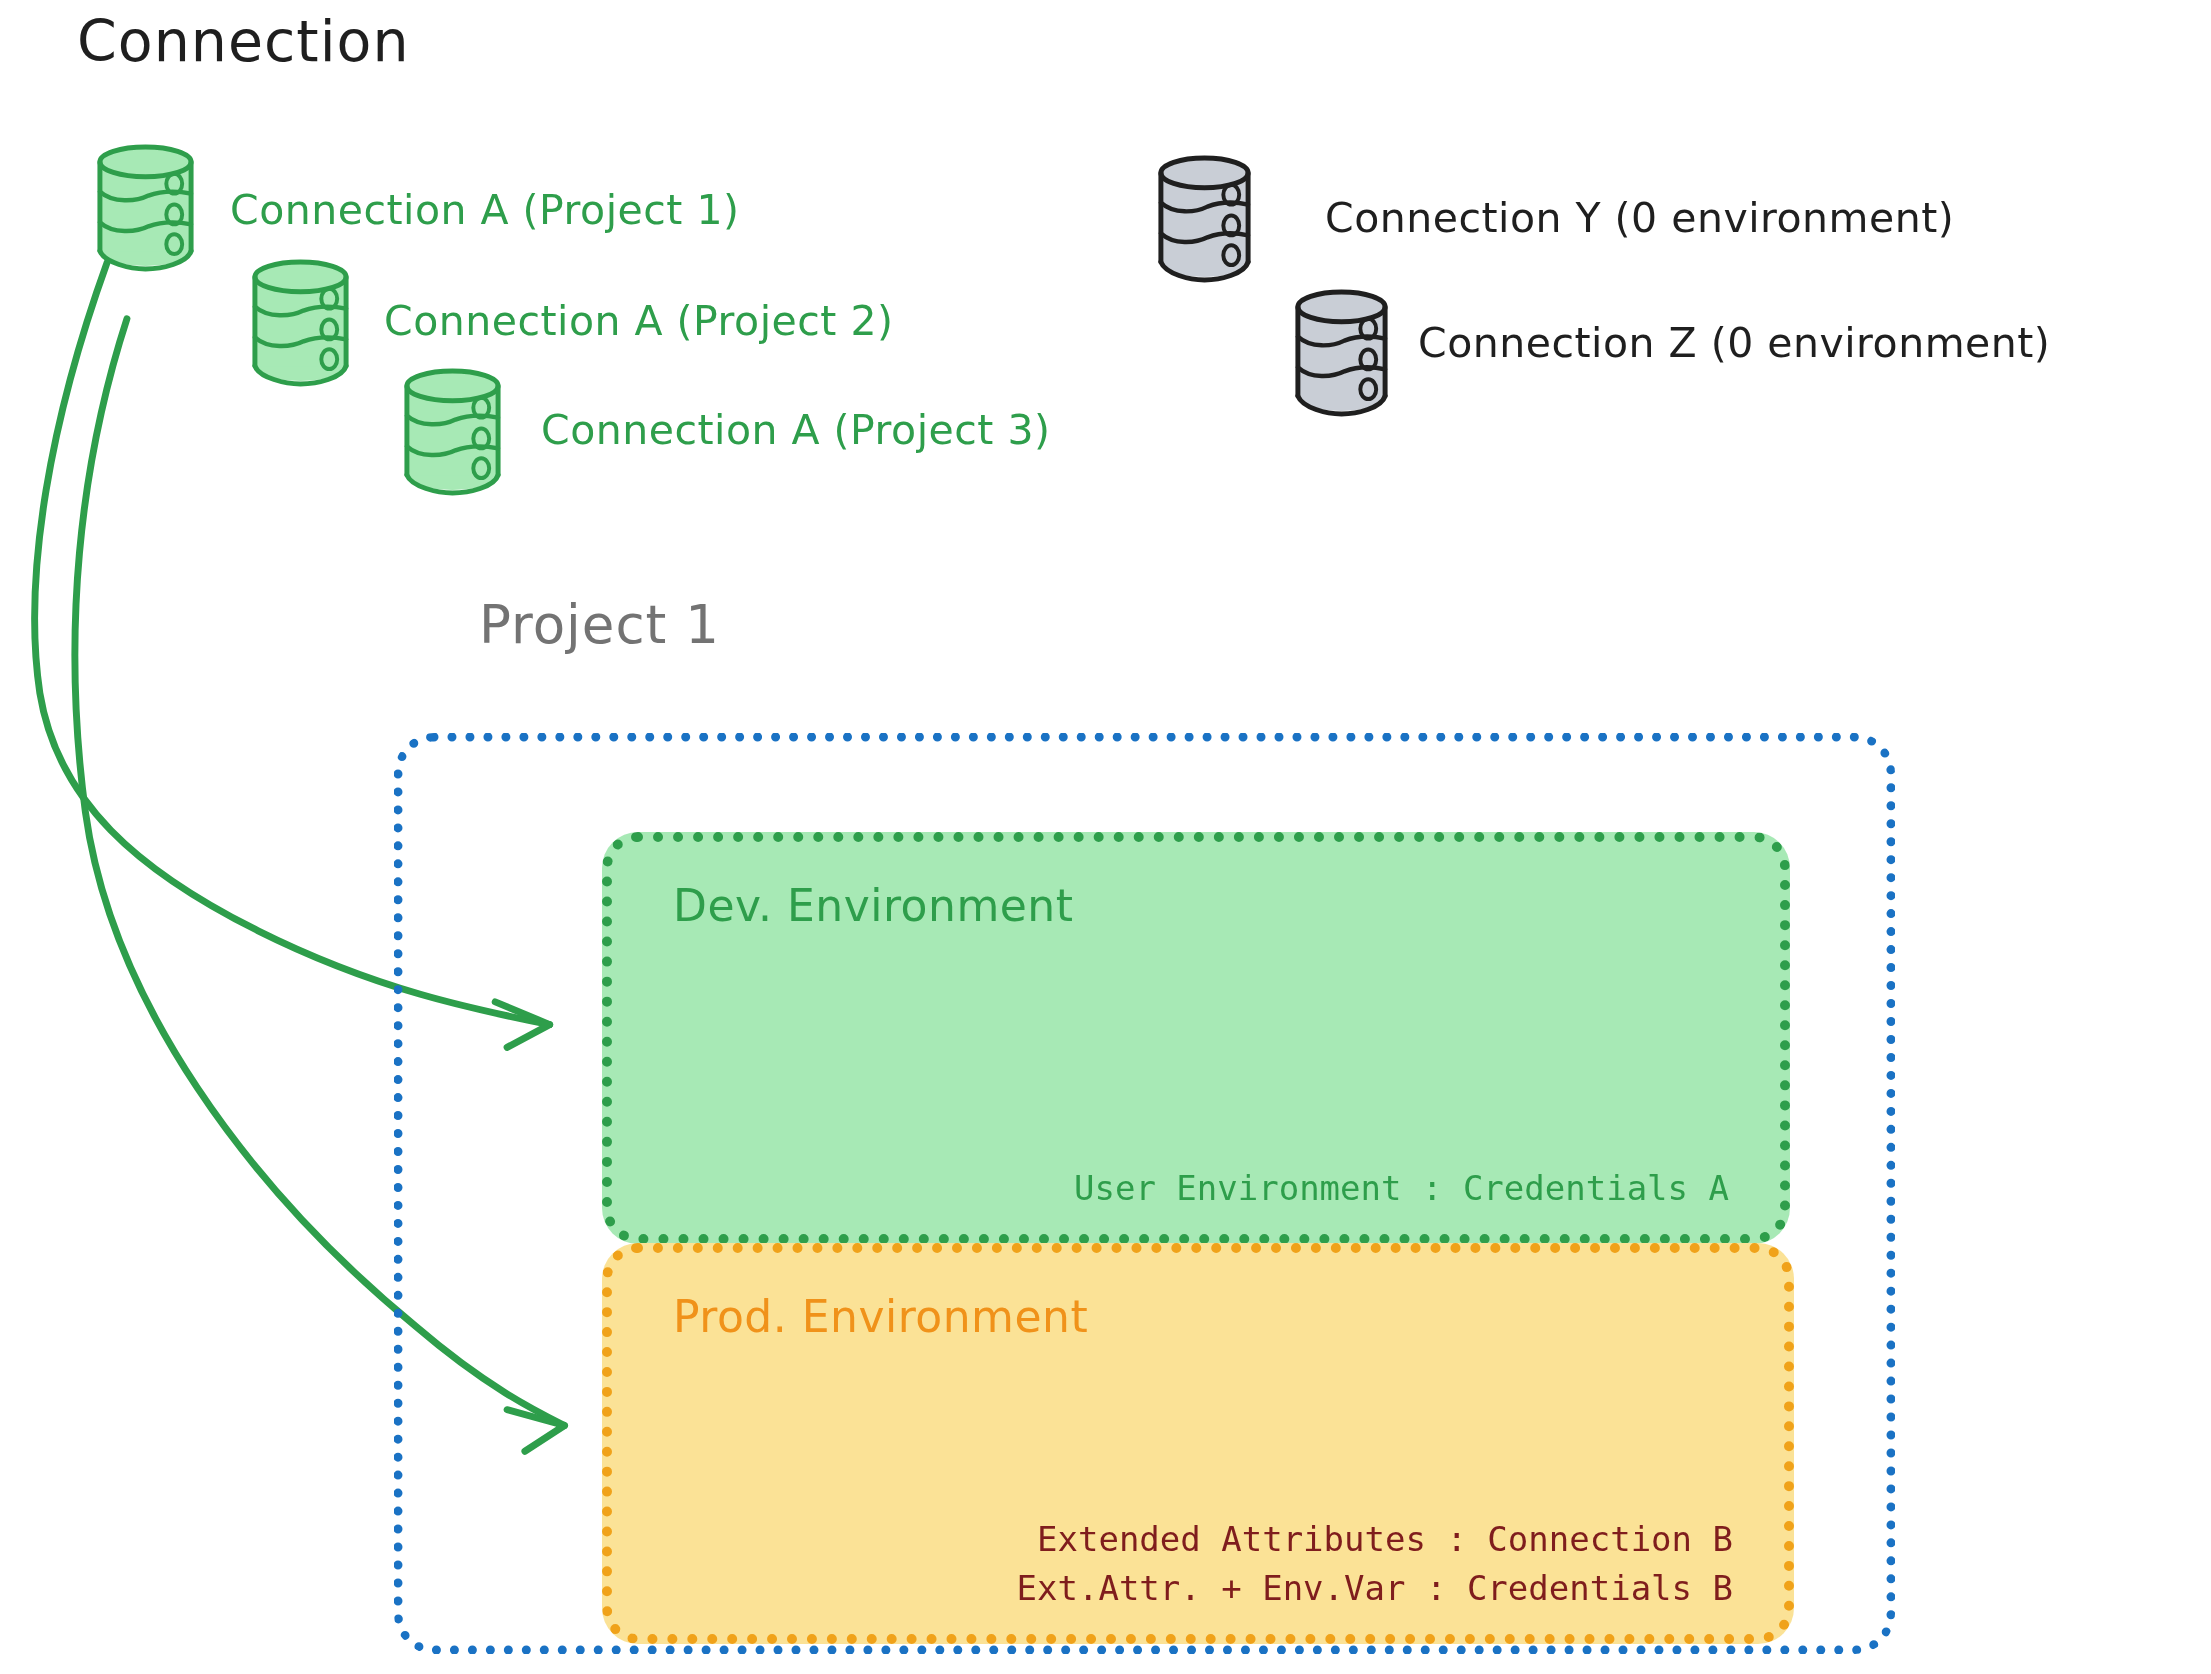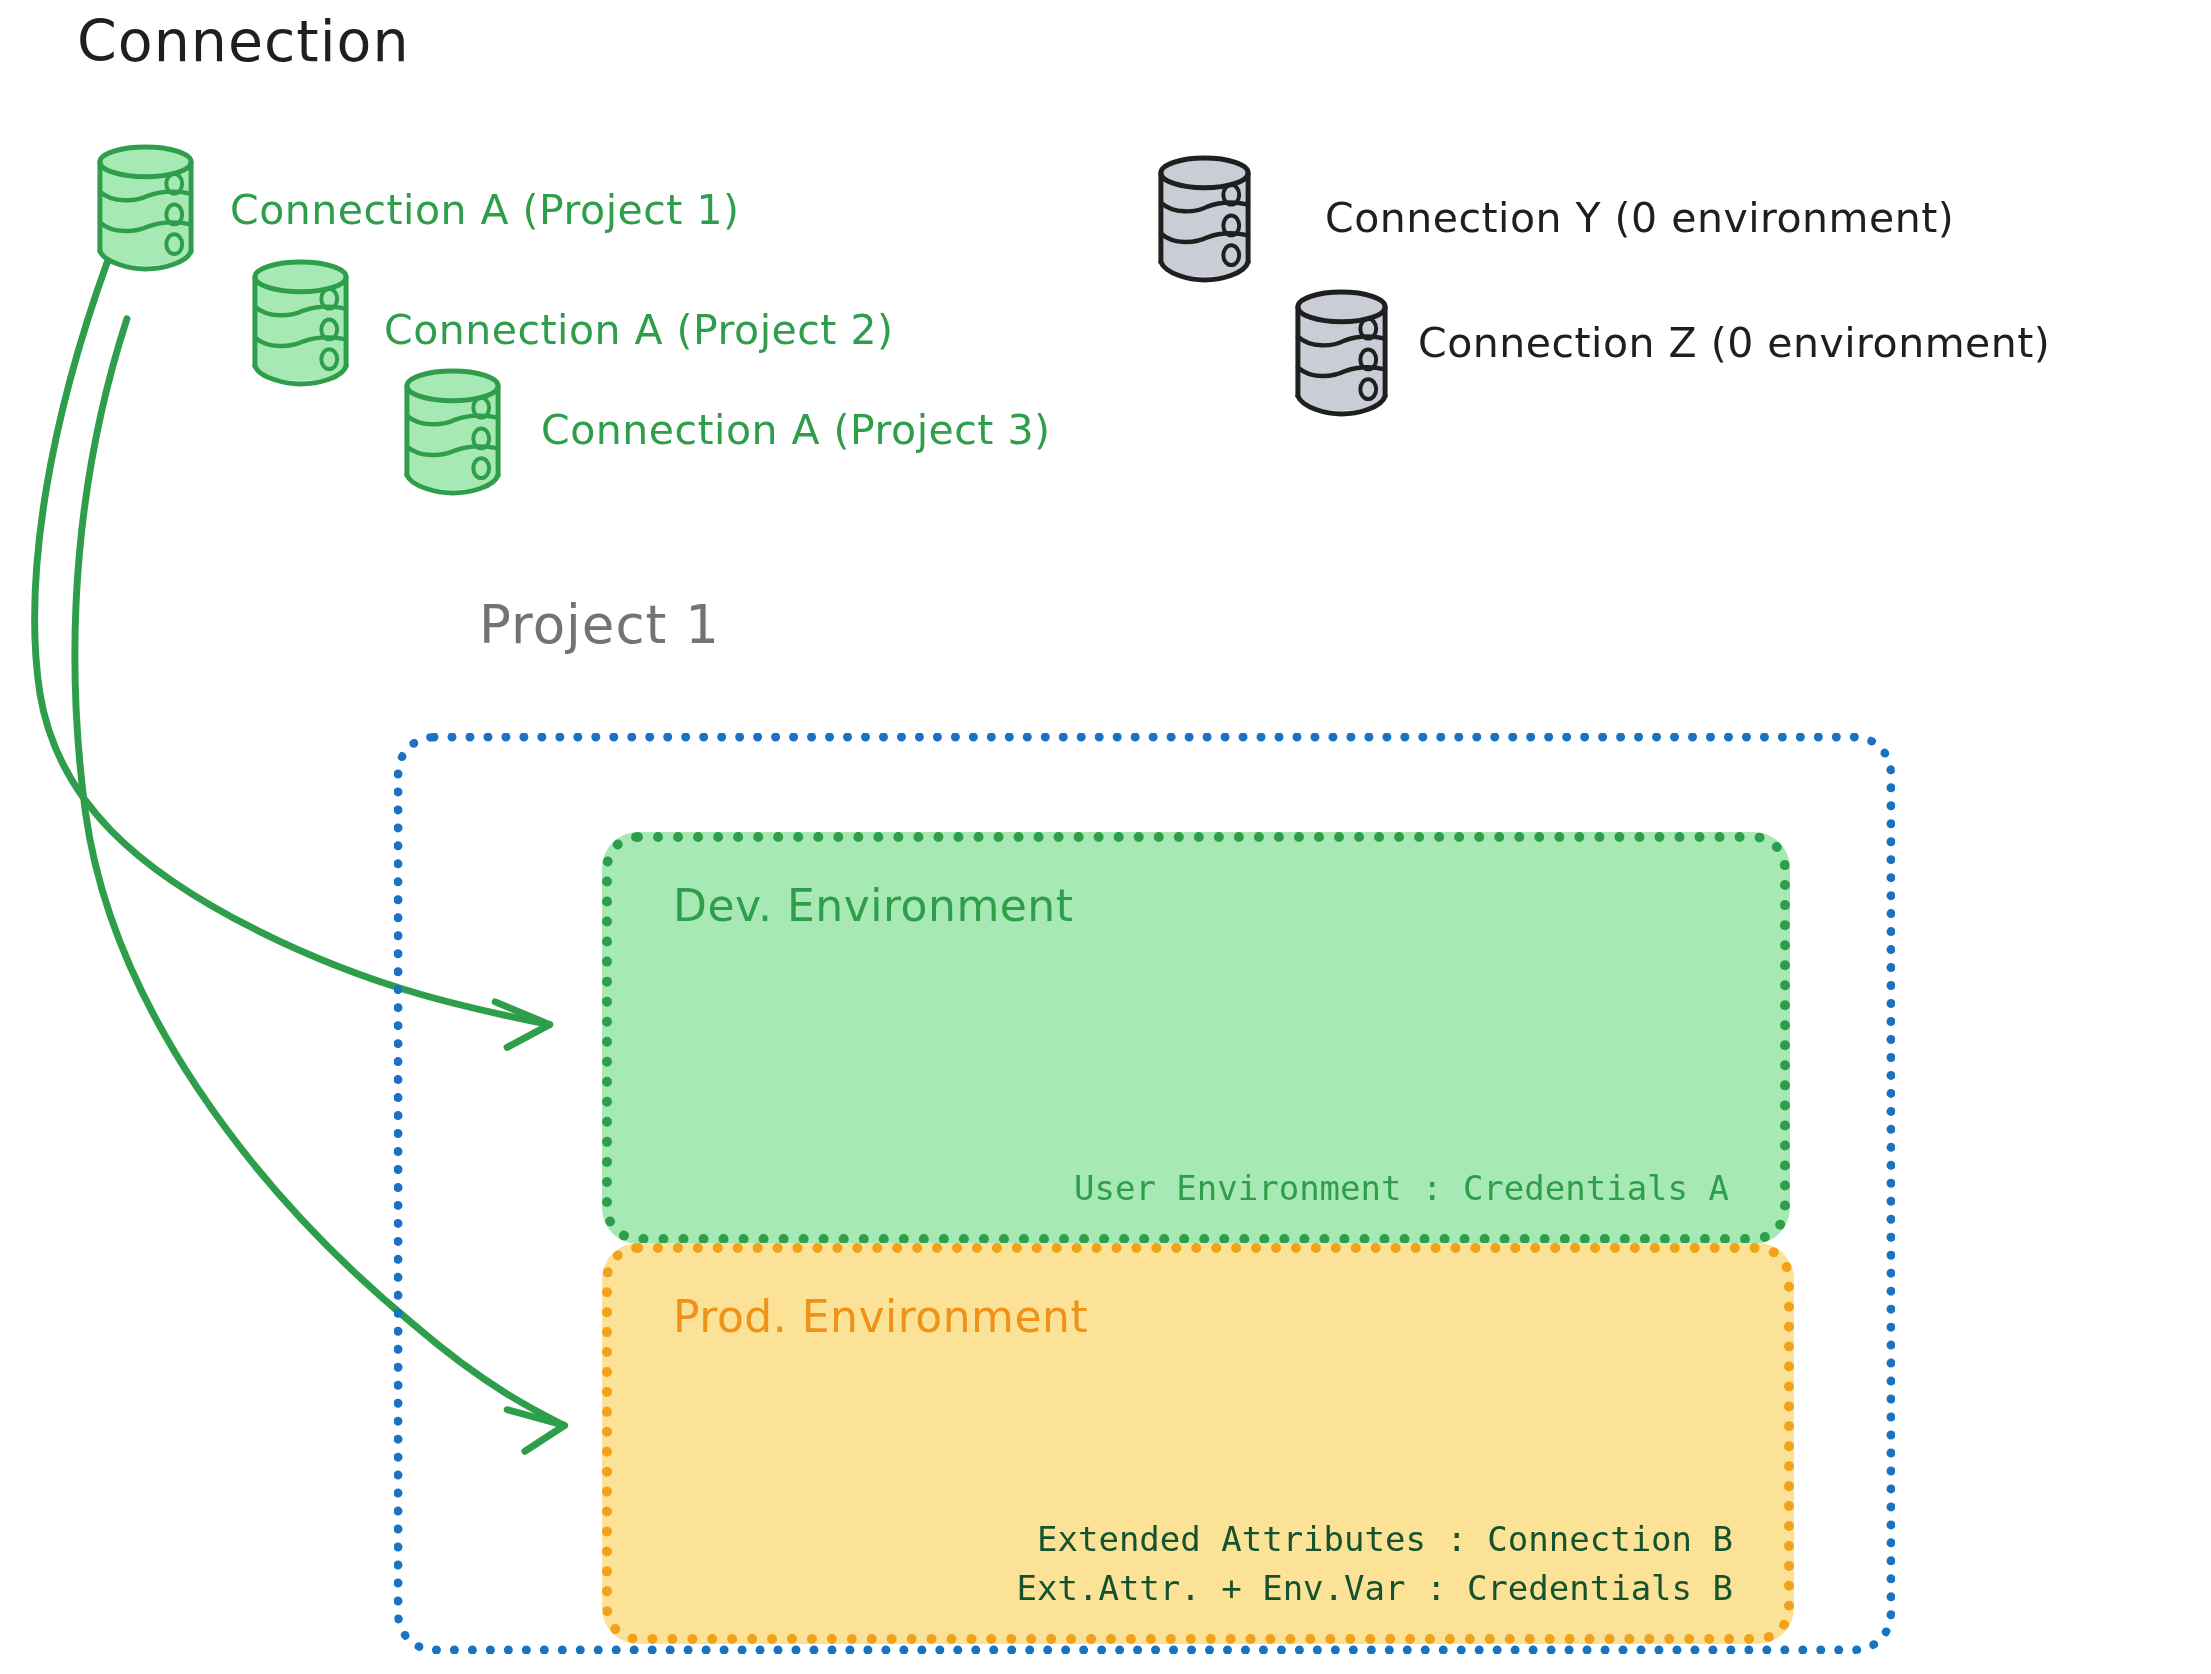"Connection A (Project 2)" div.abs { top: 306px -> 297px }
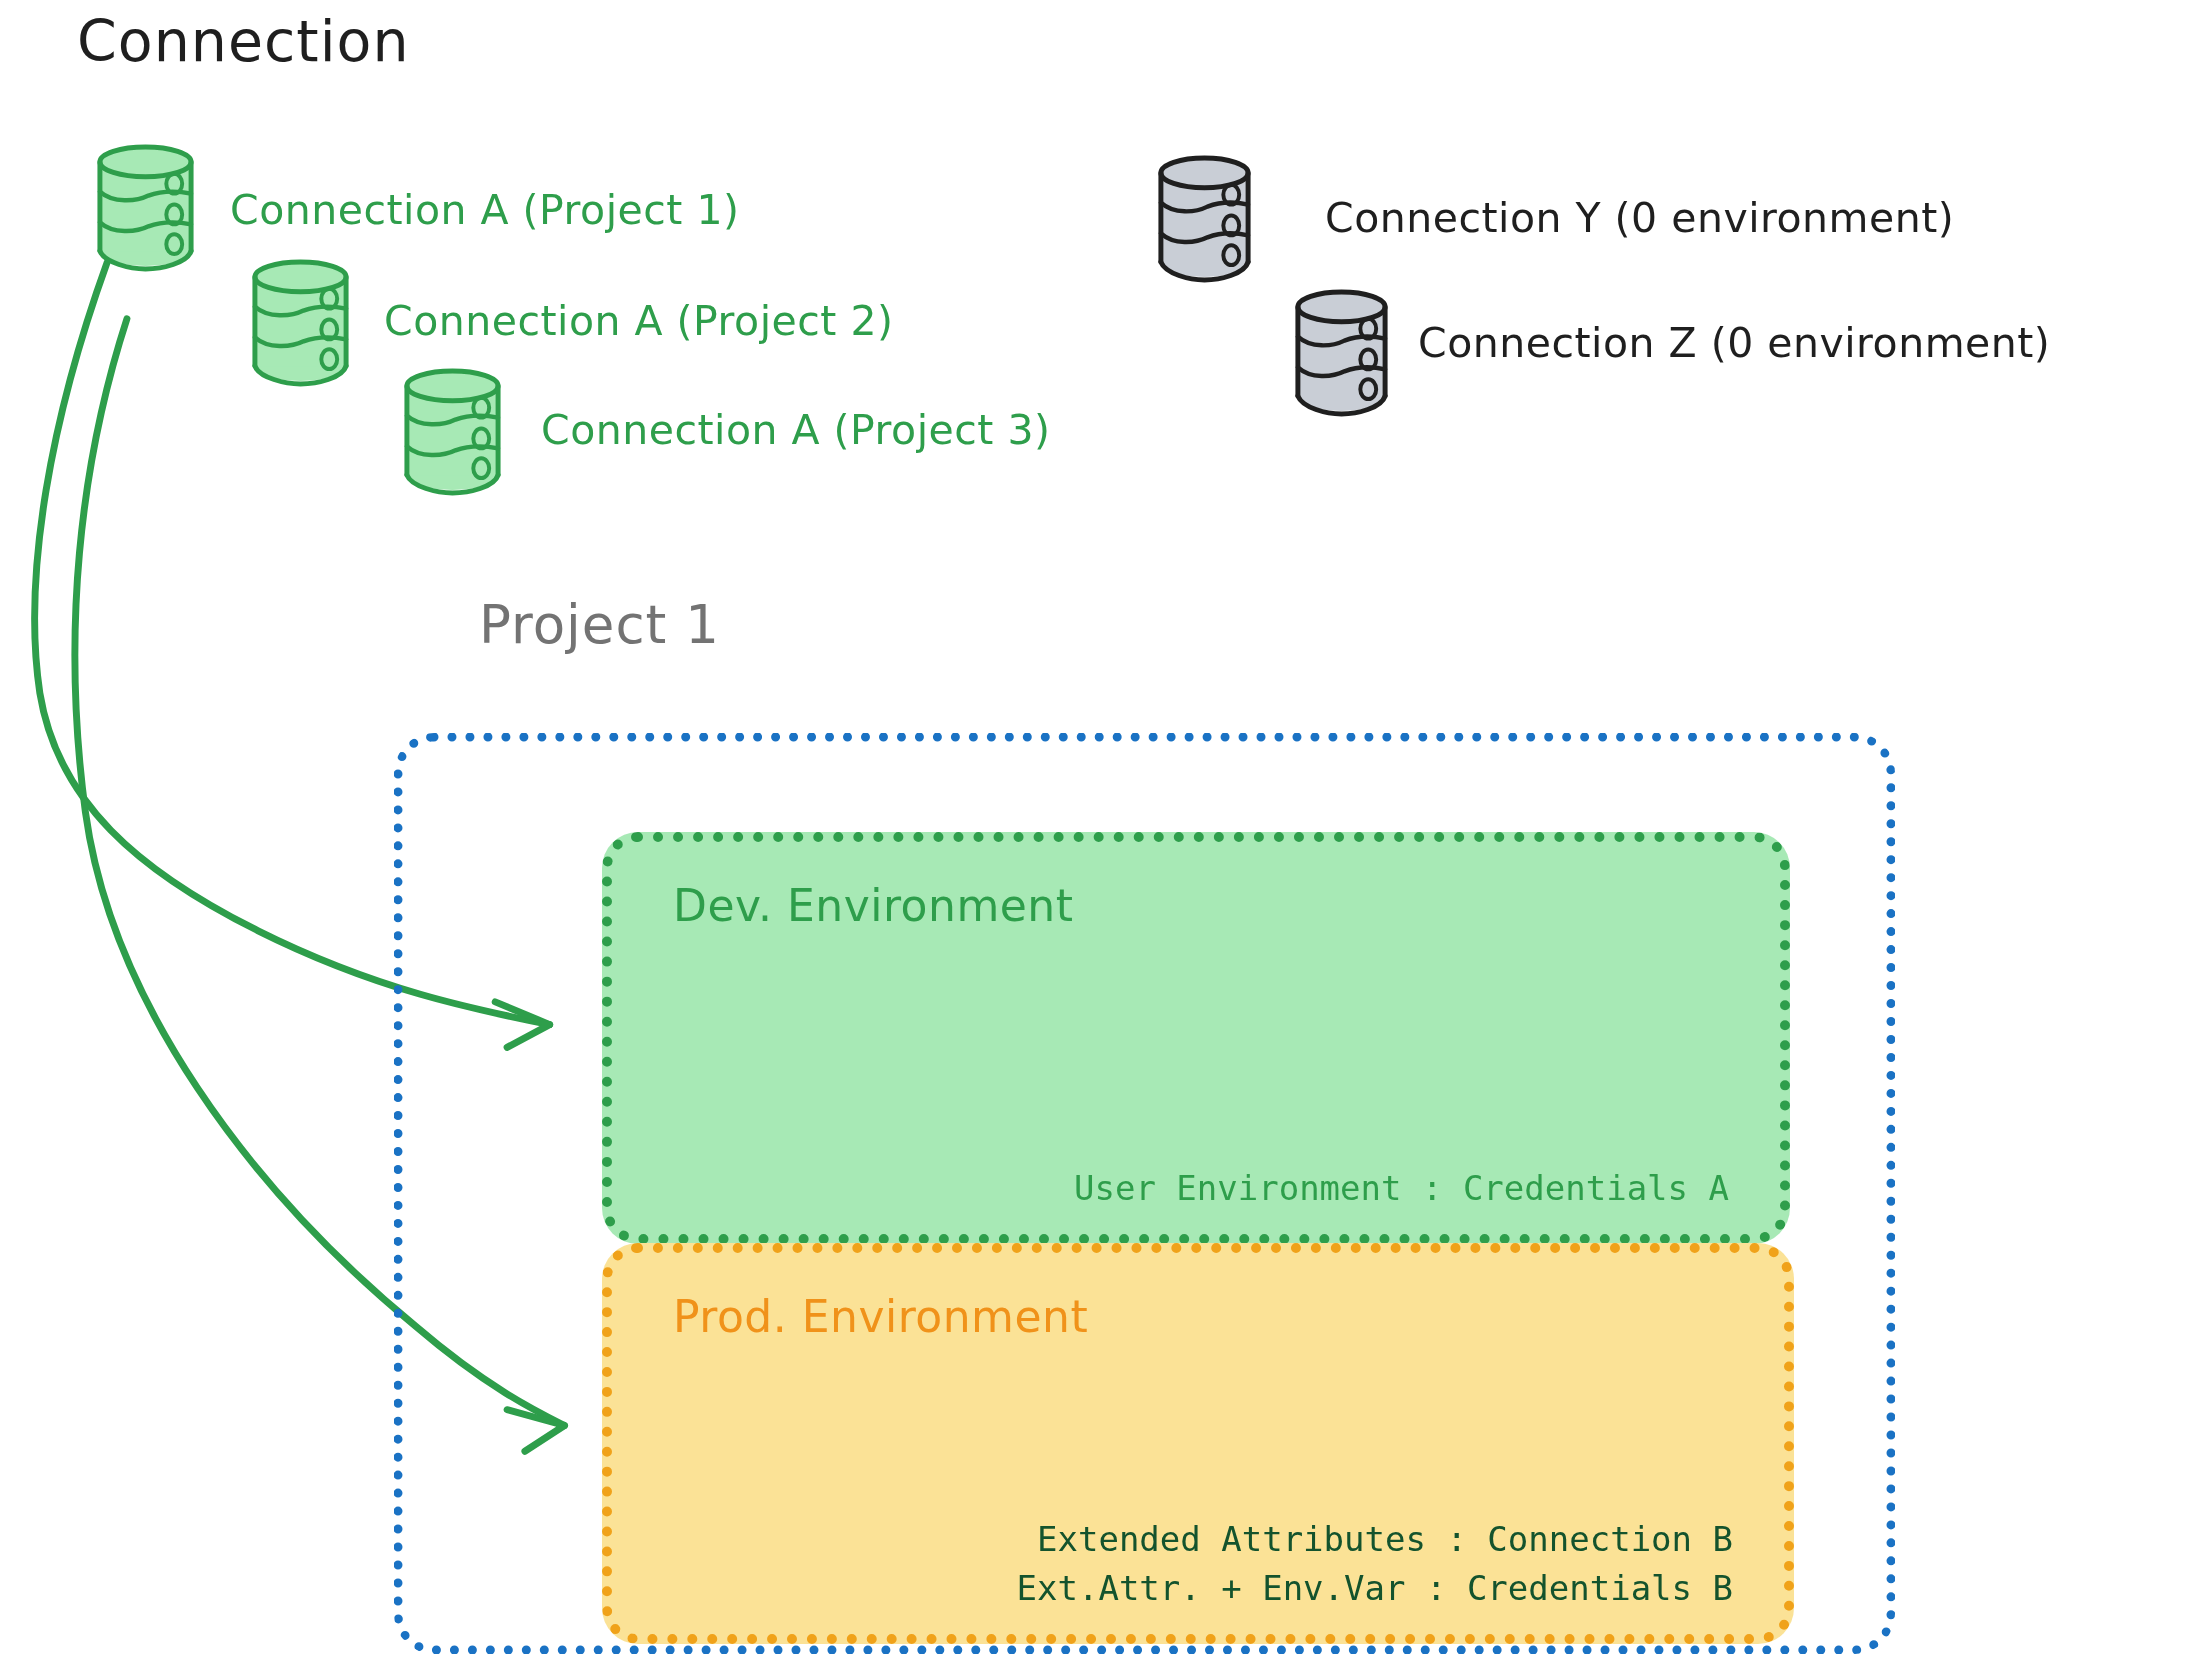"Extended Attributes : Connection B" #prod-rows { color: #14532d -> #7f1d1d }
